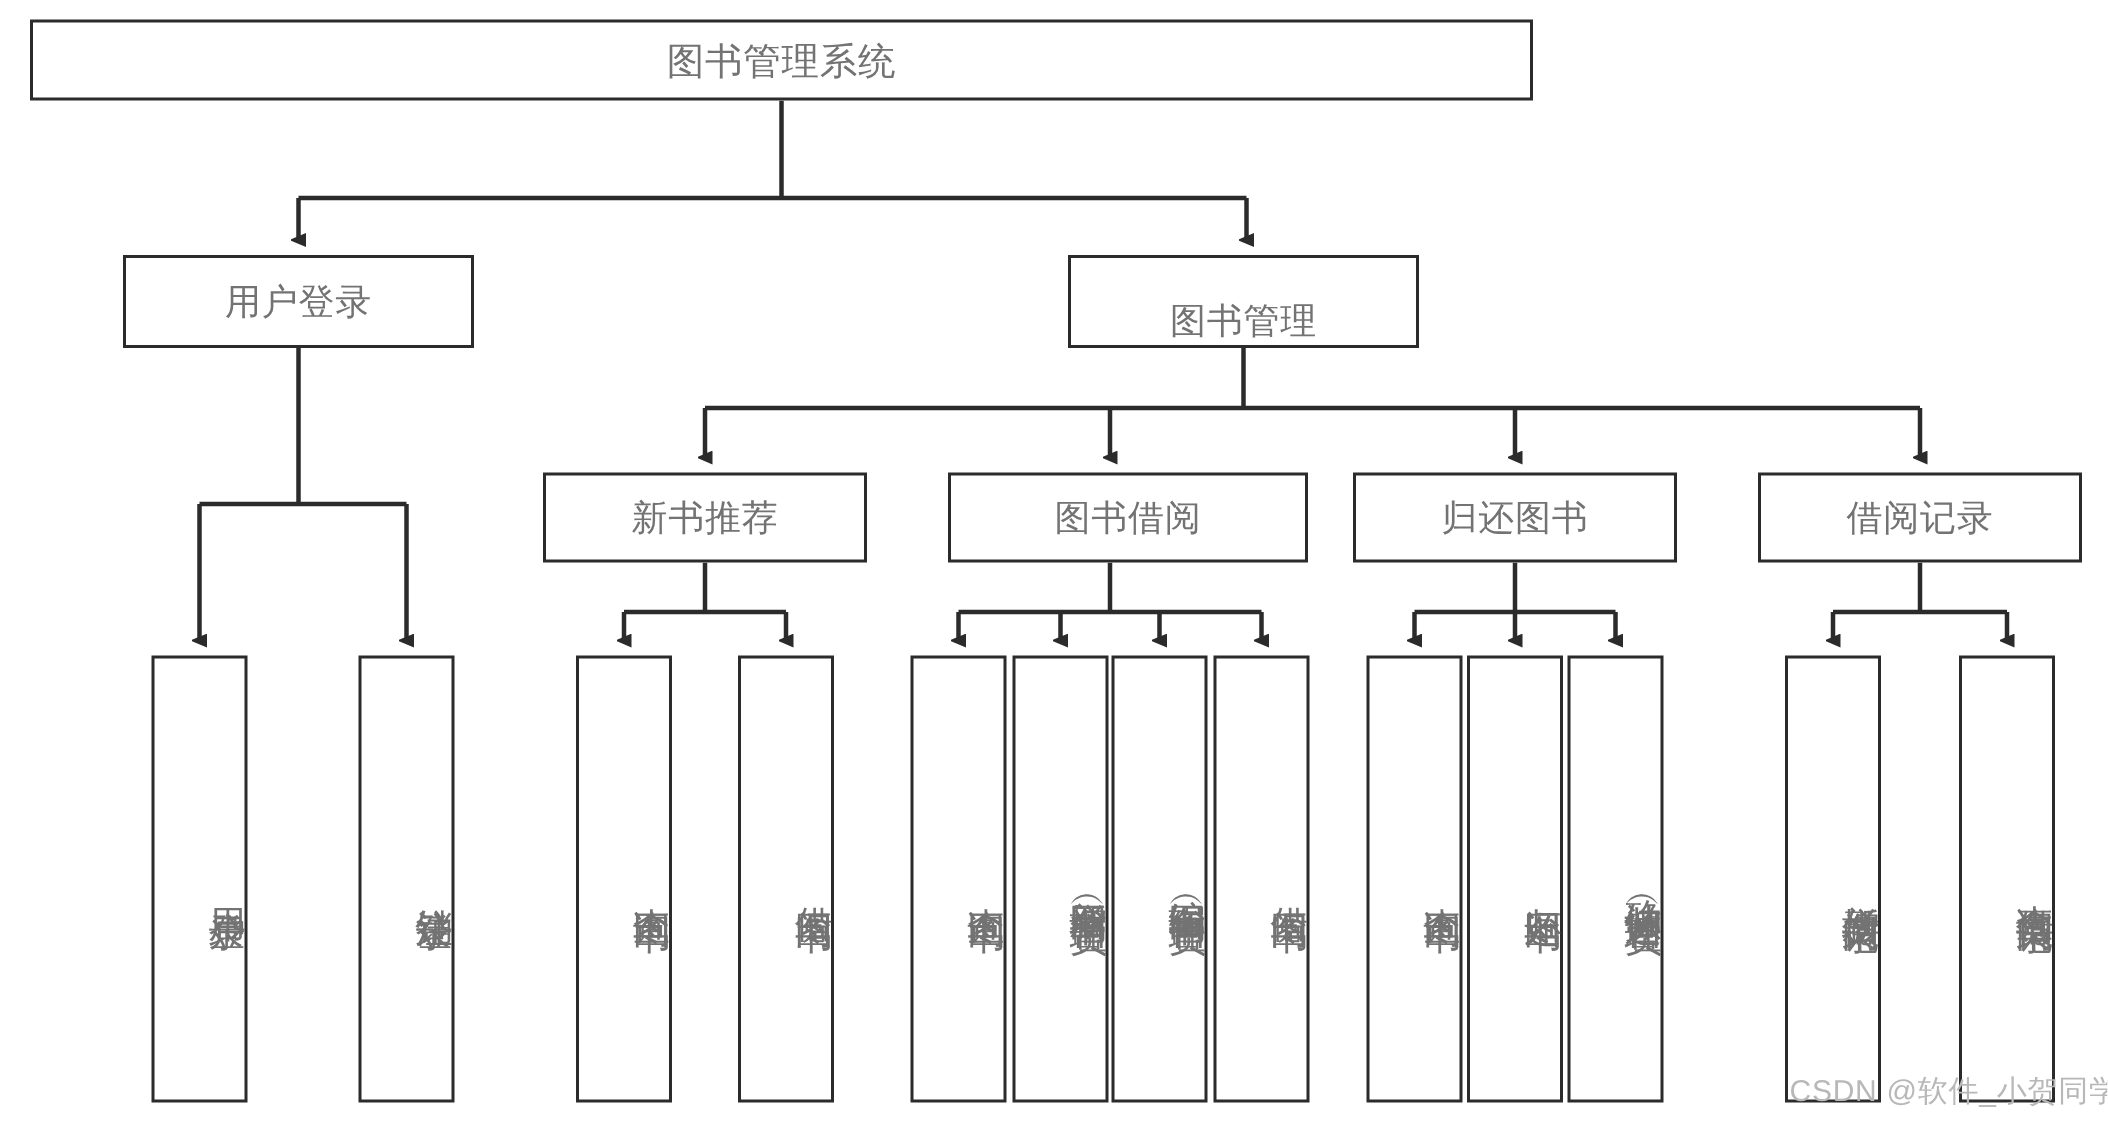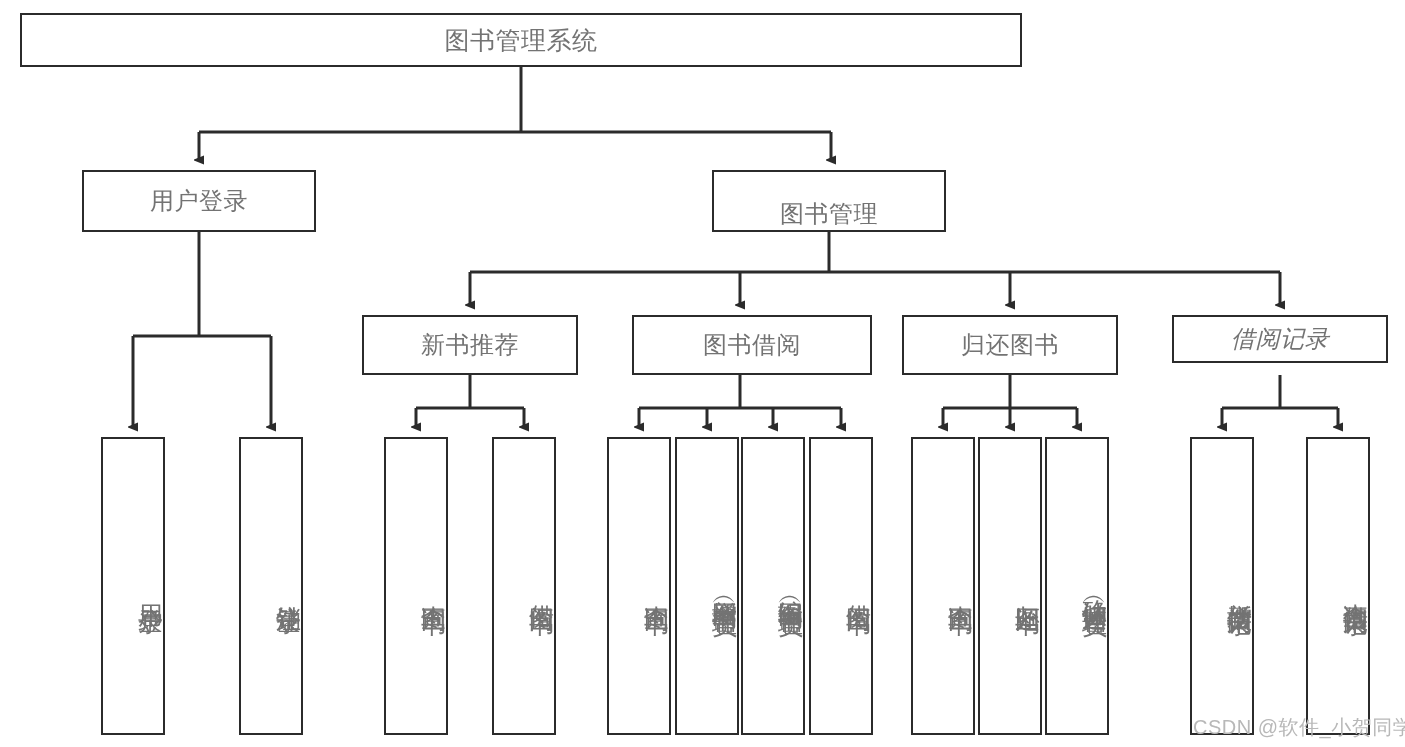"借阅记录" div.node { font-style: italic -> none; height: 48px -> 60px }
